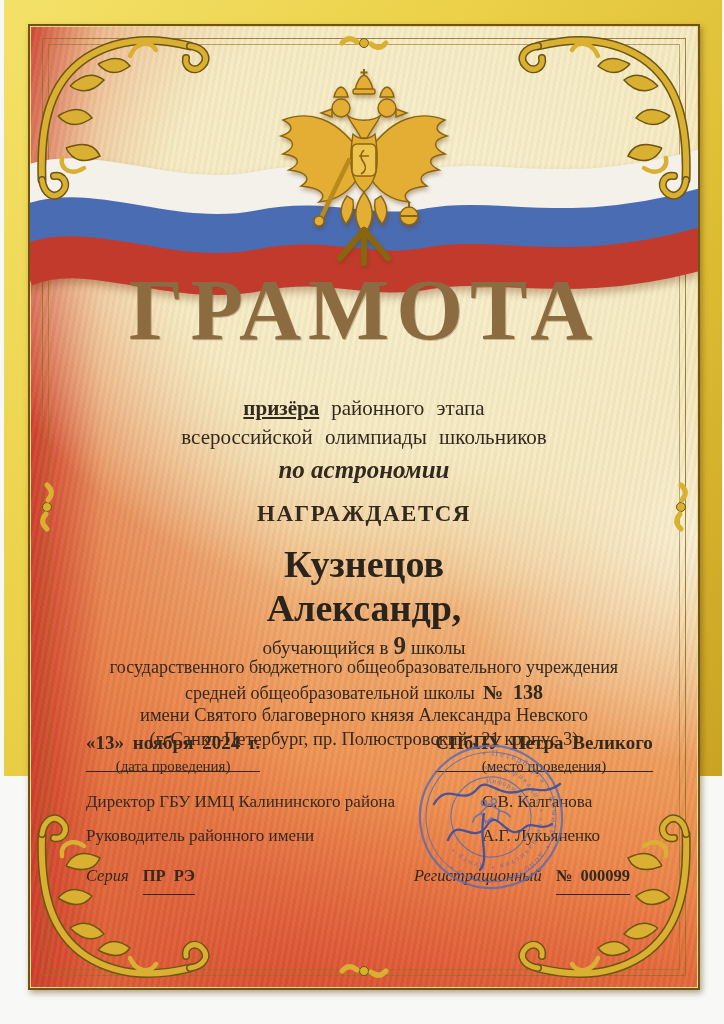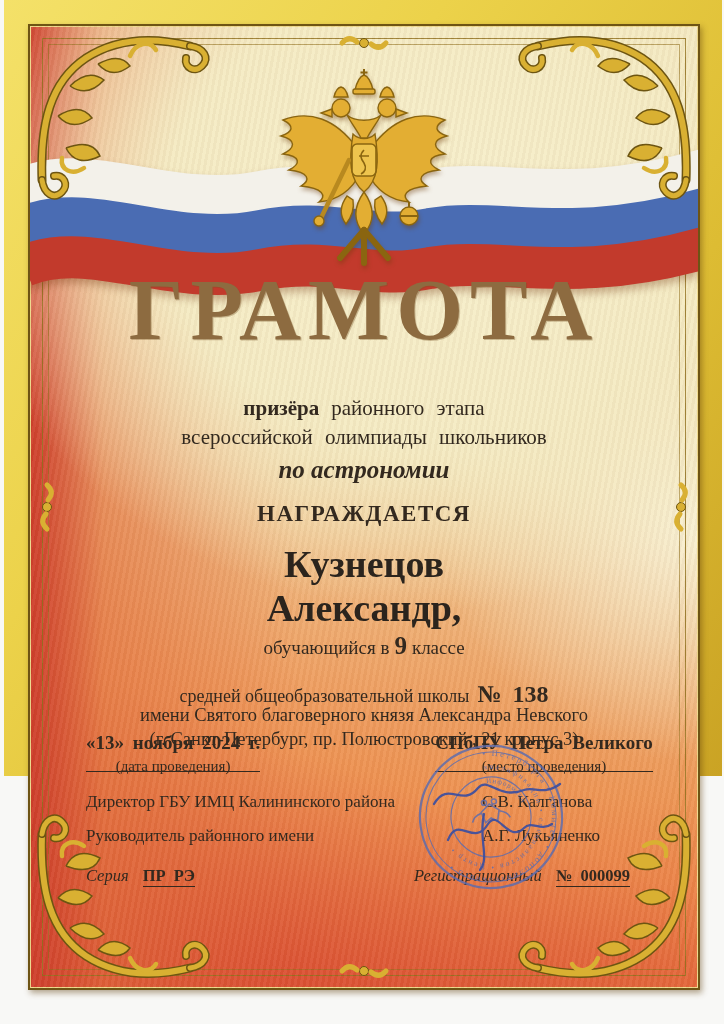"призёра" .aw1 b { text-decoration: none -> underline }
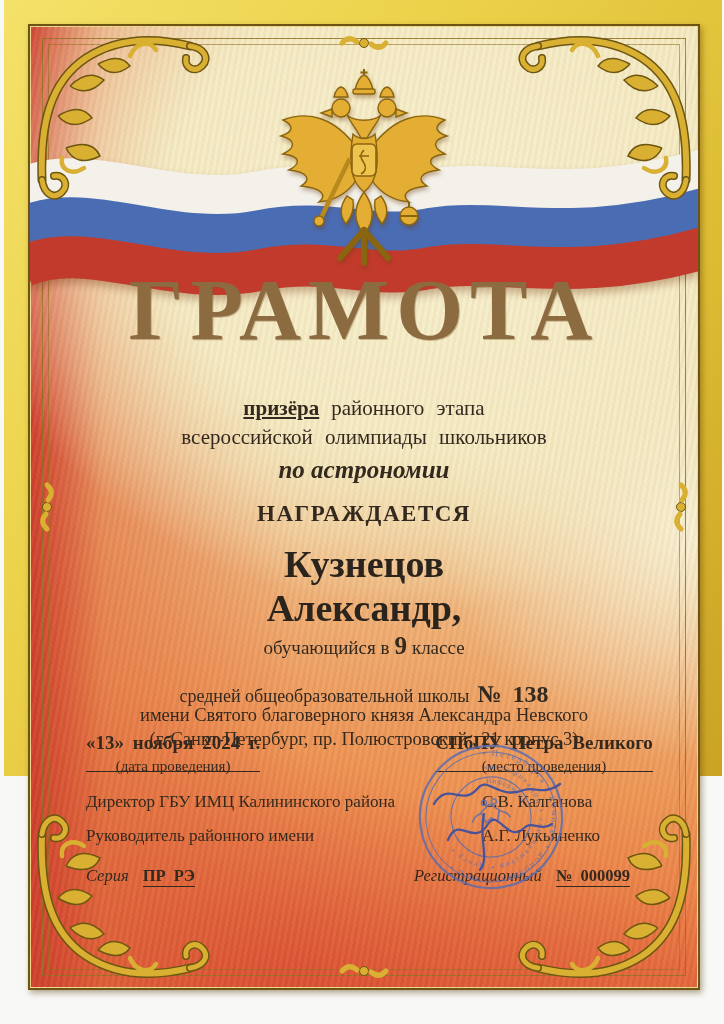"классе" span { text: классе -> школы }
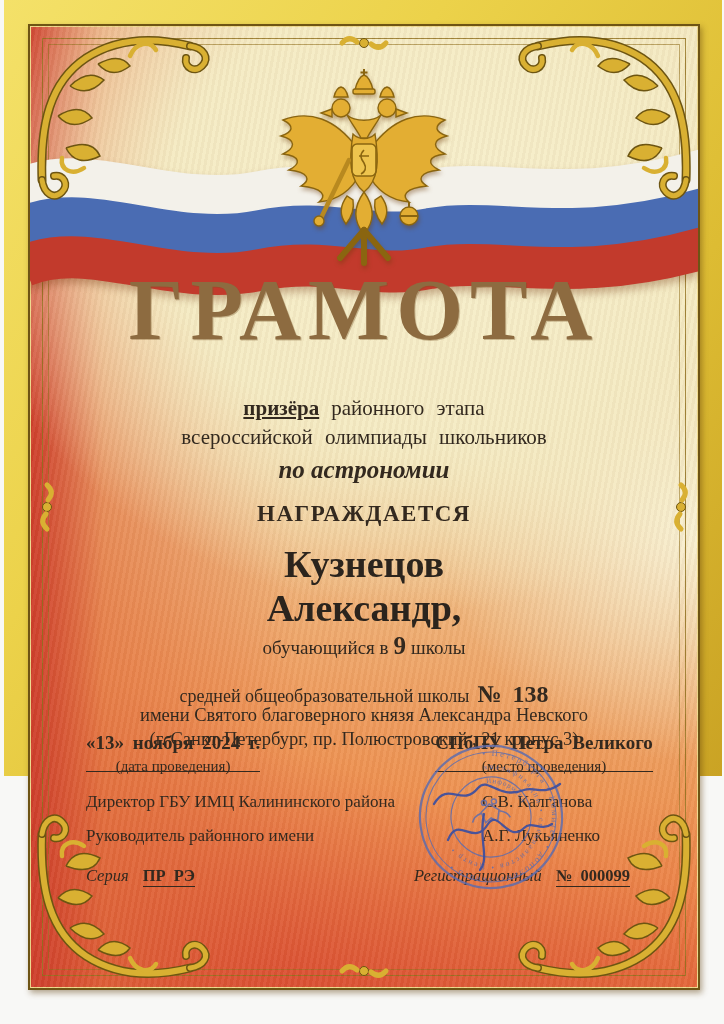"государственного бюджетного" div.txt { html: none -> <div>государственного бюджетного общеобразовательного учреждения</div> }
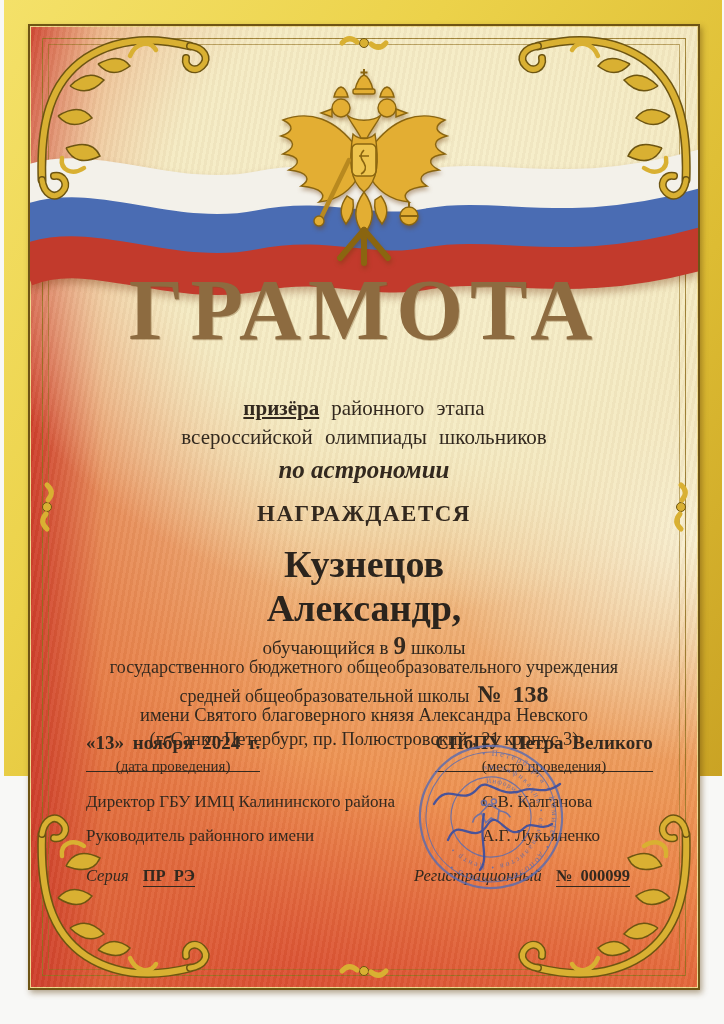"№ 138" .org2 b { font-size: 24px -> 20px }
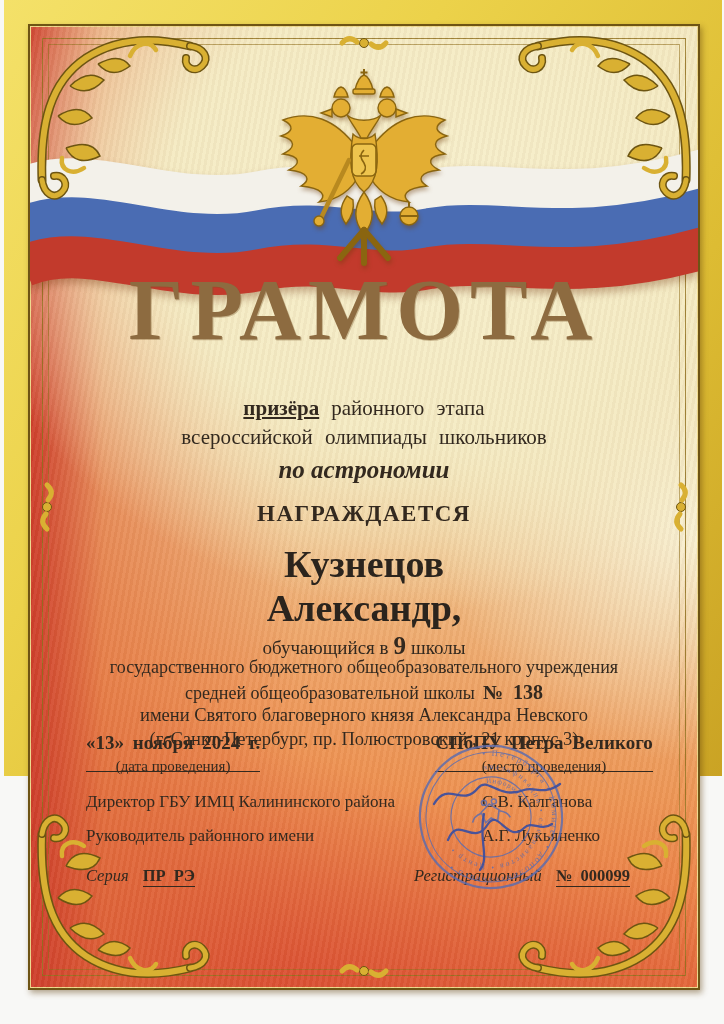"ПР РЭ" .undl { padding-bottom: 1px -> 9px }
